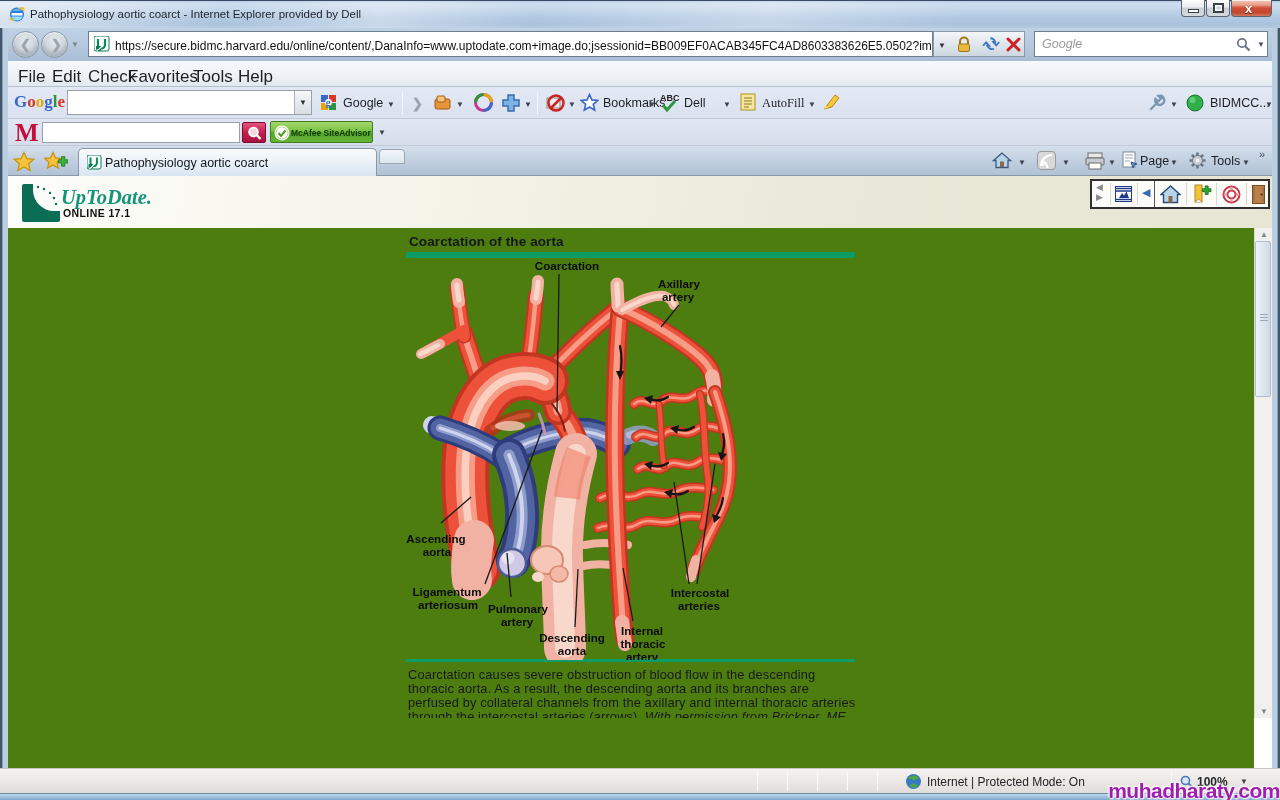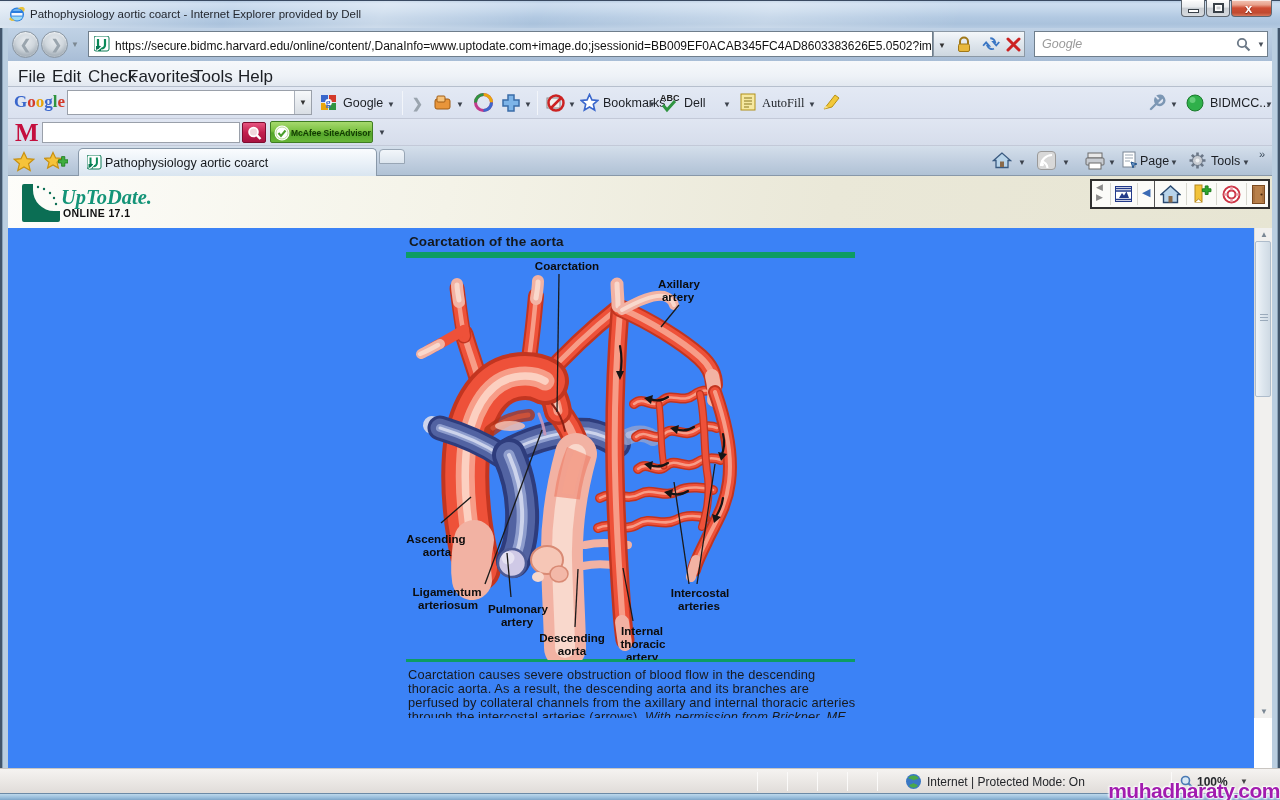"Coarctation of the aorta" #content { background: #3b82f6 -> #4d7c0f }
